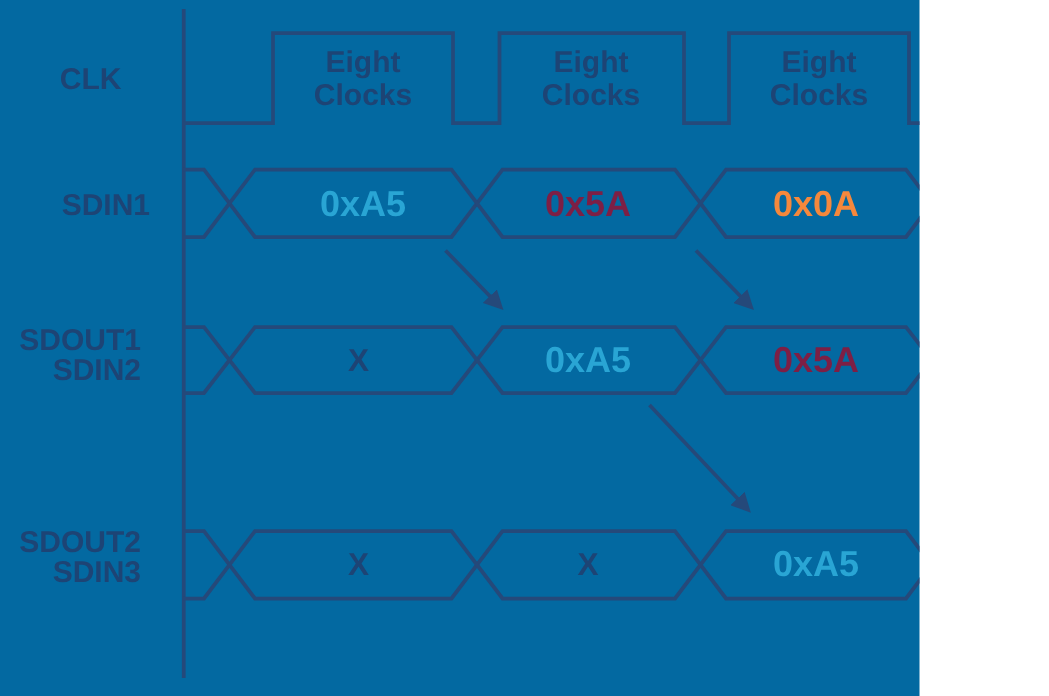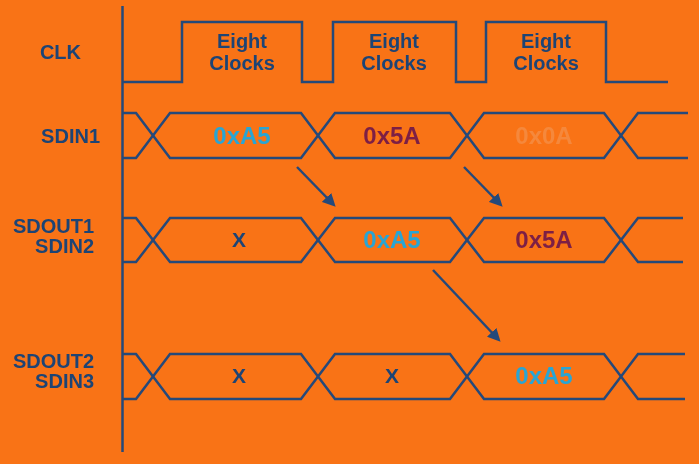"CLK" .canvas { background: #f97316 -> #0369a1; width: 699px -> 613px }
